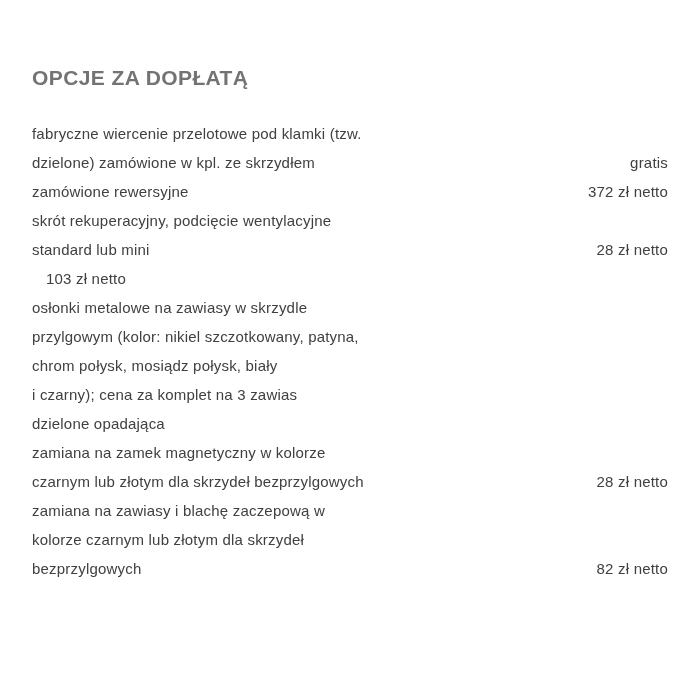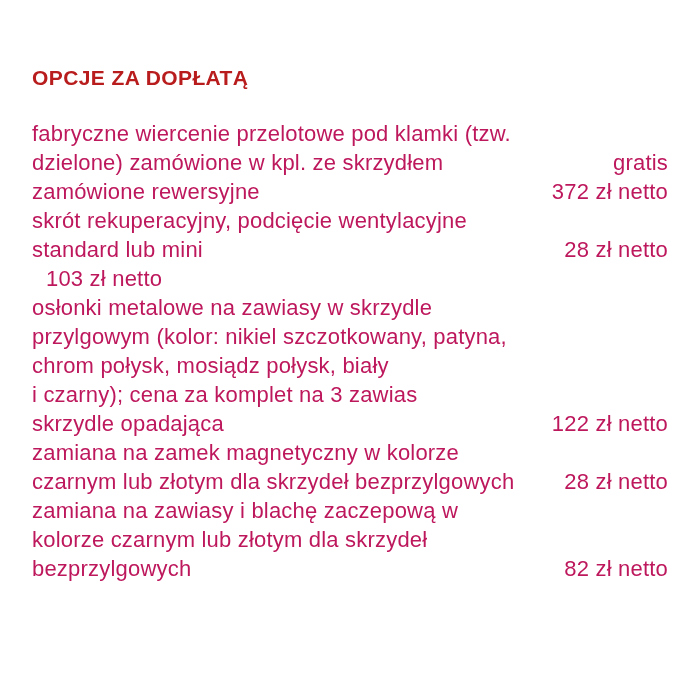"OPCJE ZA DOPŁATĄ" .heading { color: #b91c1c -> #737373 }
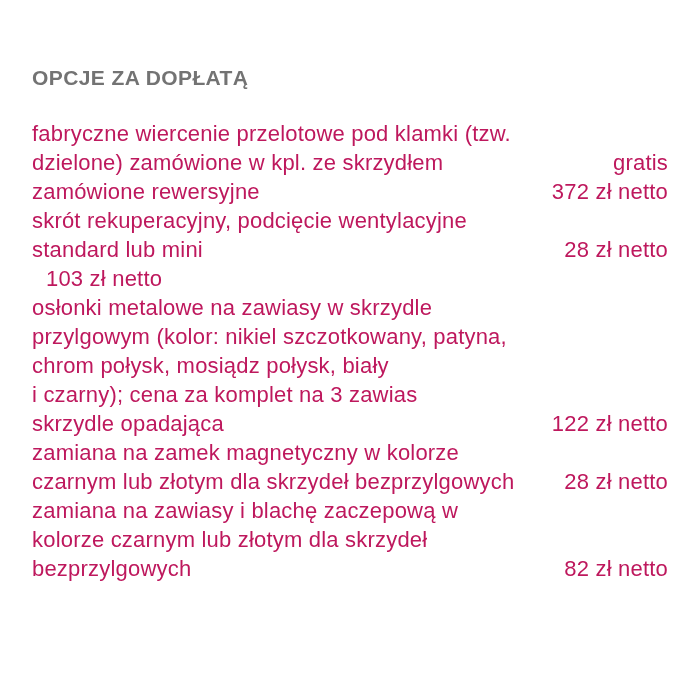"fabryczne wiercenie przelotowe pod" .options { color: #be185d -> #404040; font-size: 22px -> 15px }
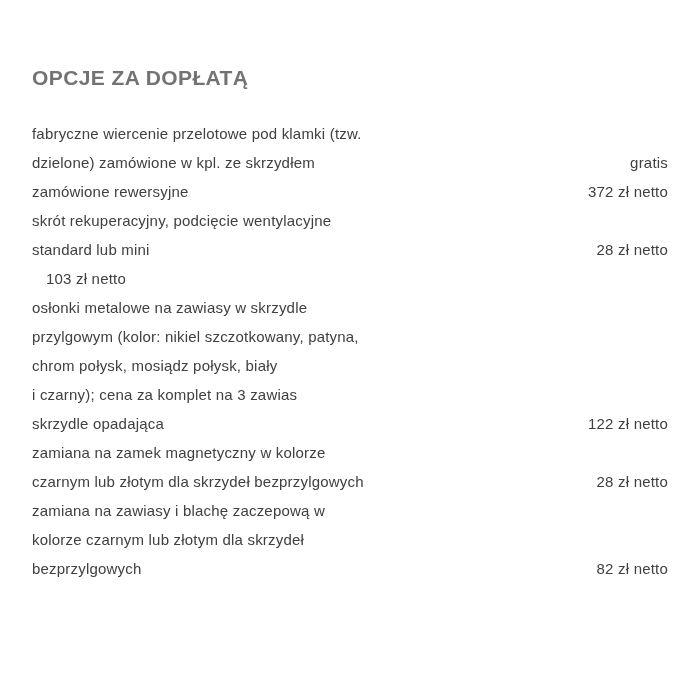"skrzydle opadająca" div.label { text: skrzydle -> dzielone }
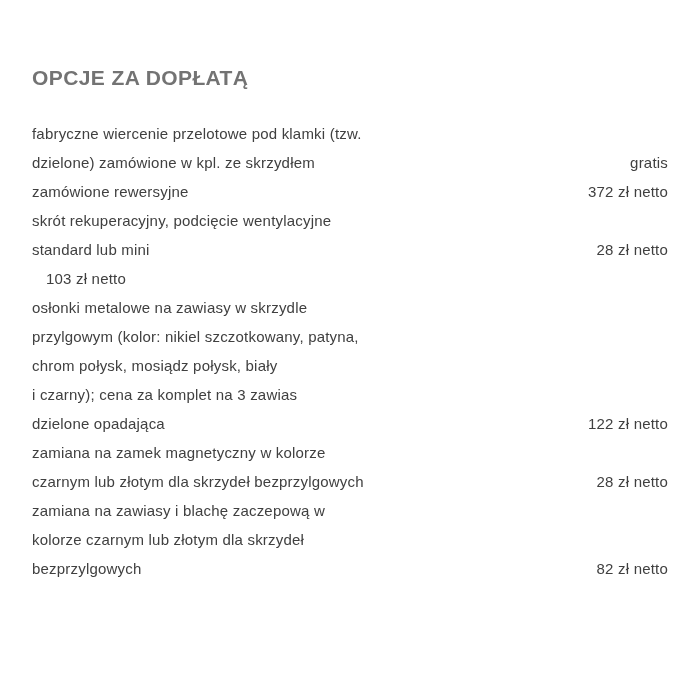"122 zł netto" div.price { html: <div>122 zł netto</div> -> none }
